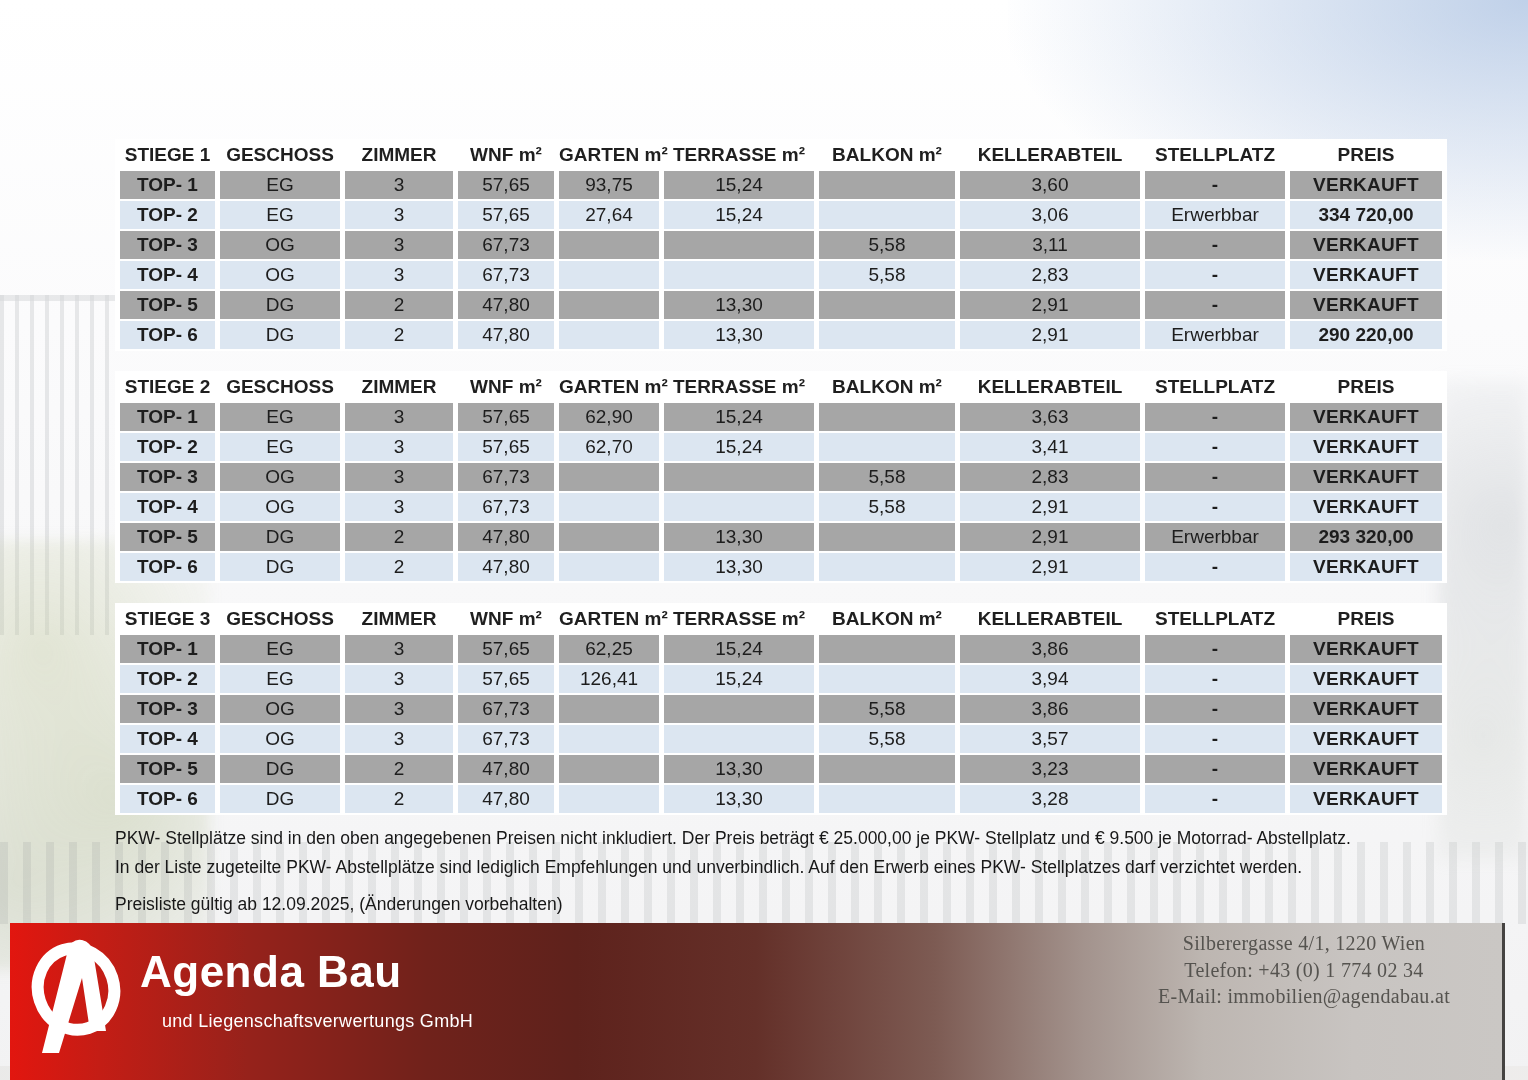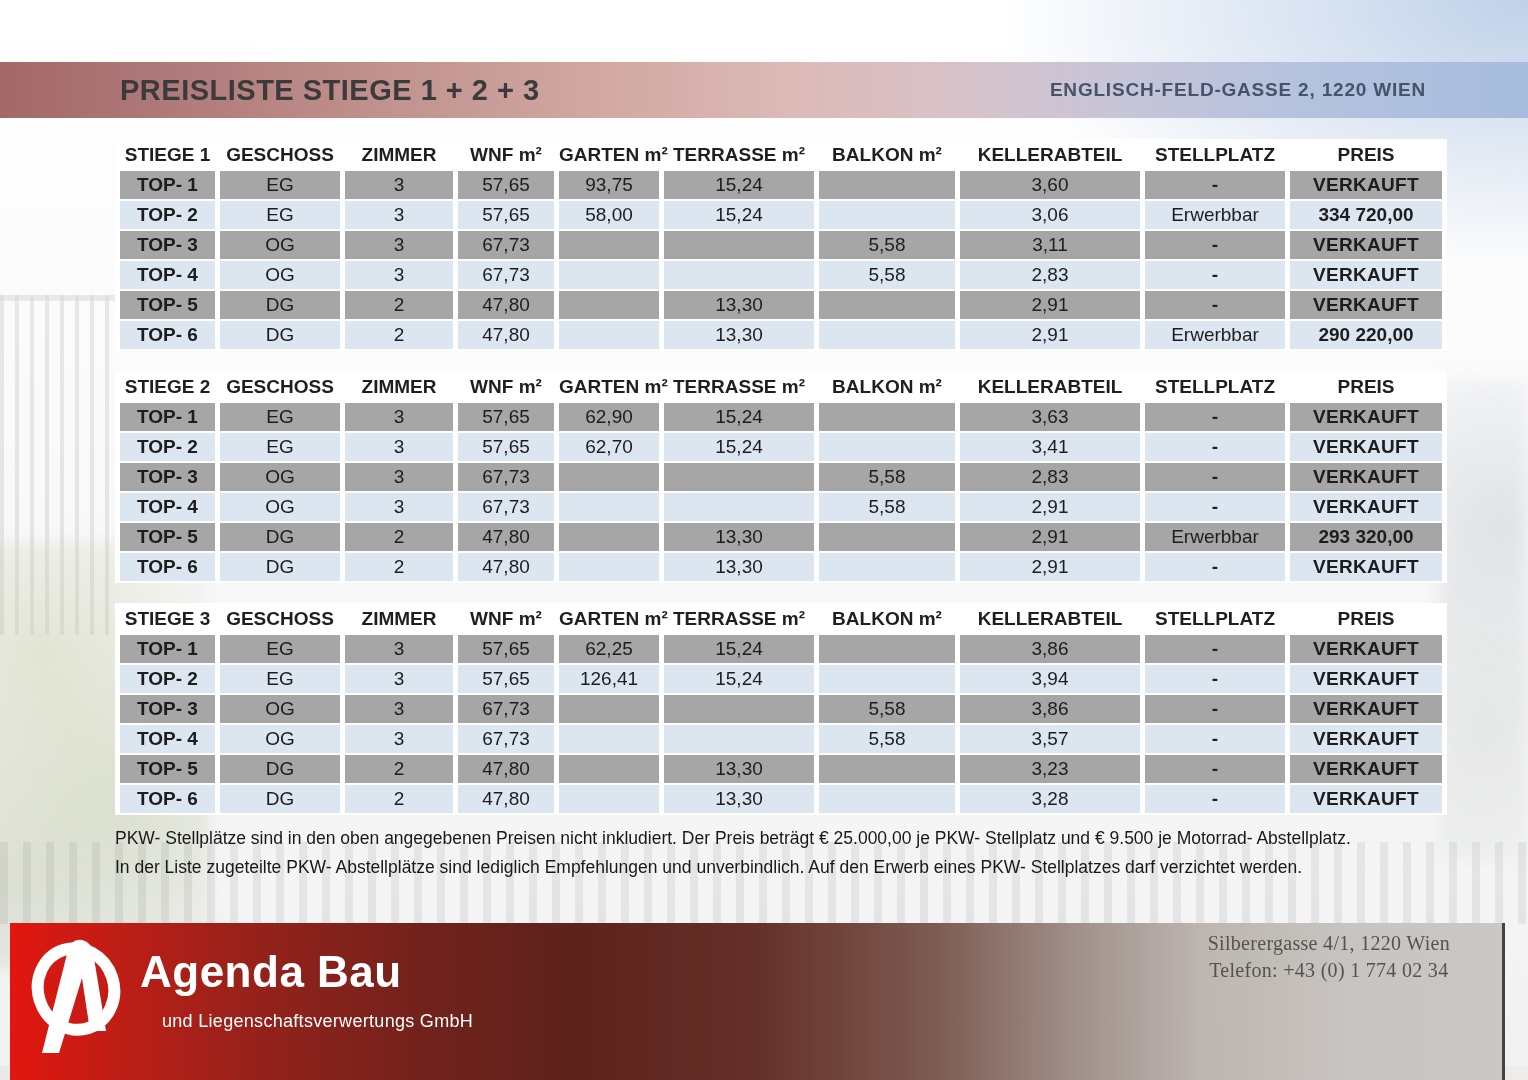"PREISLISTE STIEGE 1 + 2" div.title-bar { html: <div> <h1>PREISLISTE STIEGE 1 + 2 + 3</h1> <div>ENGLISCH-FELD-GASSE 2, 1220 WIEN</div> </div> -> none }
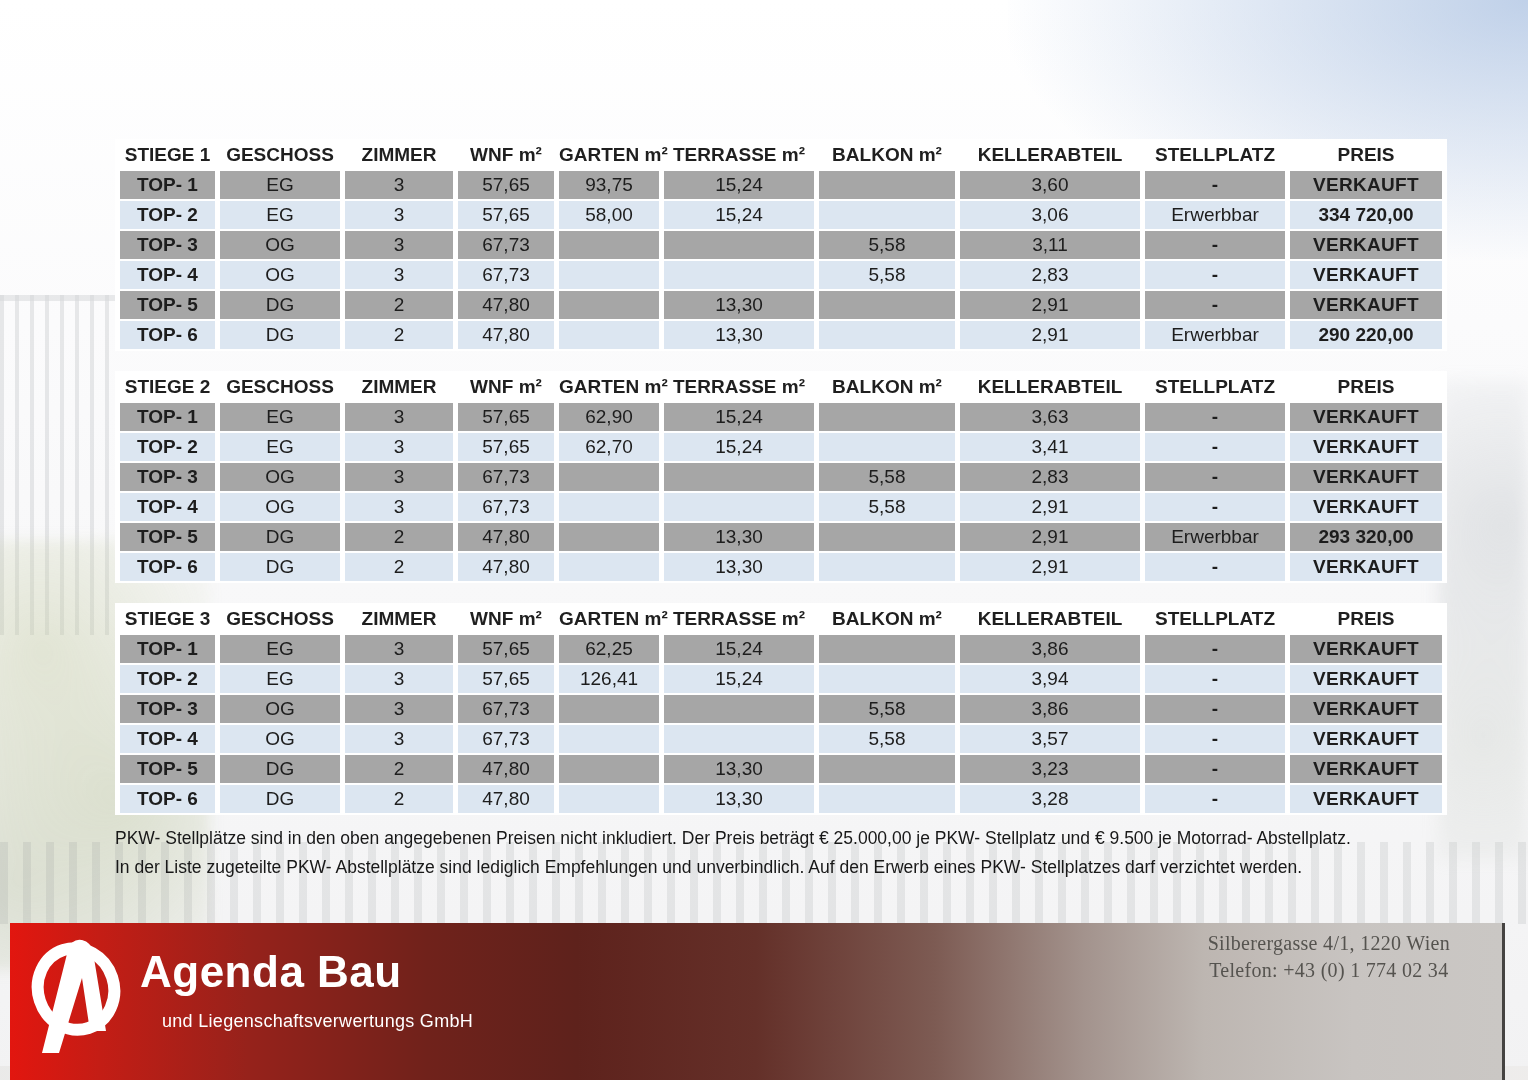"58,00" td { text: 58,00 -> 27,64 }
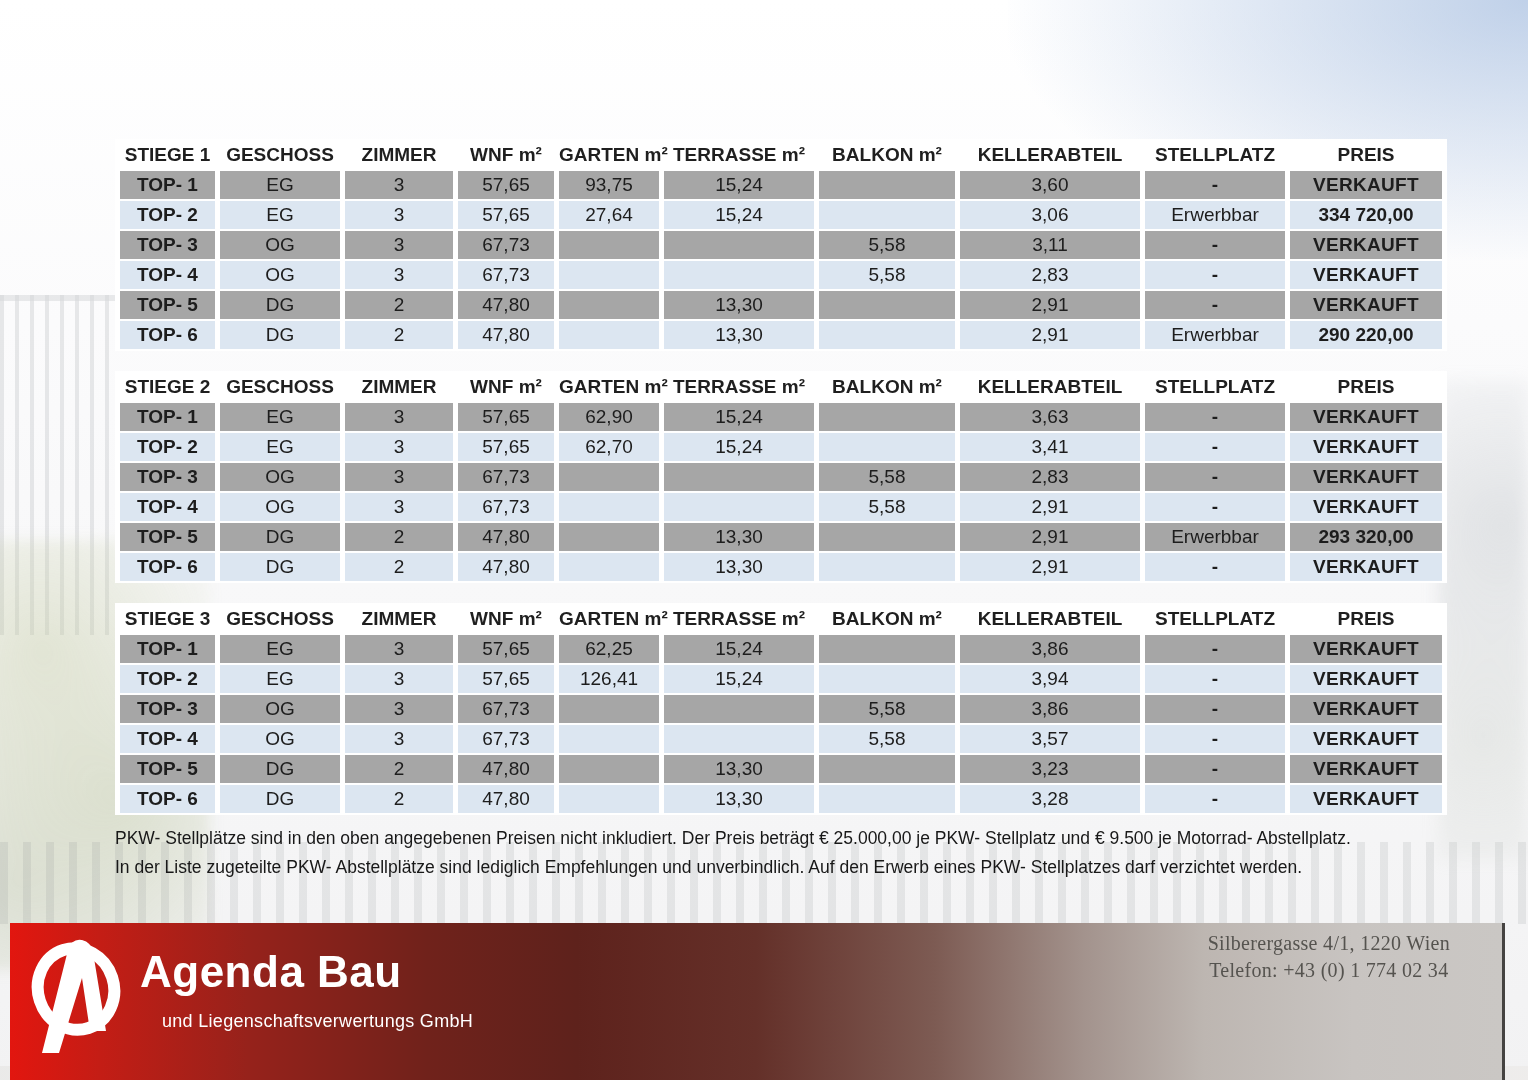"Preisliste gültig ab 12.09.2025," div.validity { html: none -> <div>Preisliste gültig ab 12.09.2025, (Änderungen vorbehalten)</div> }
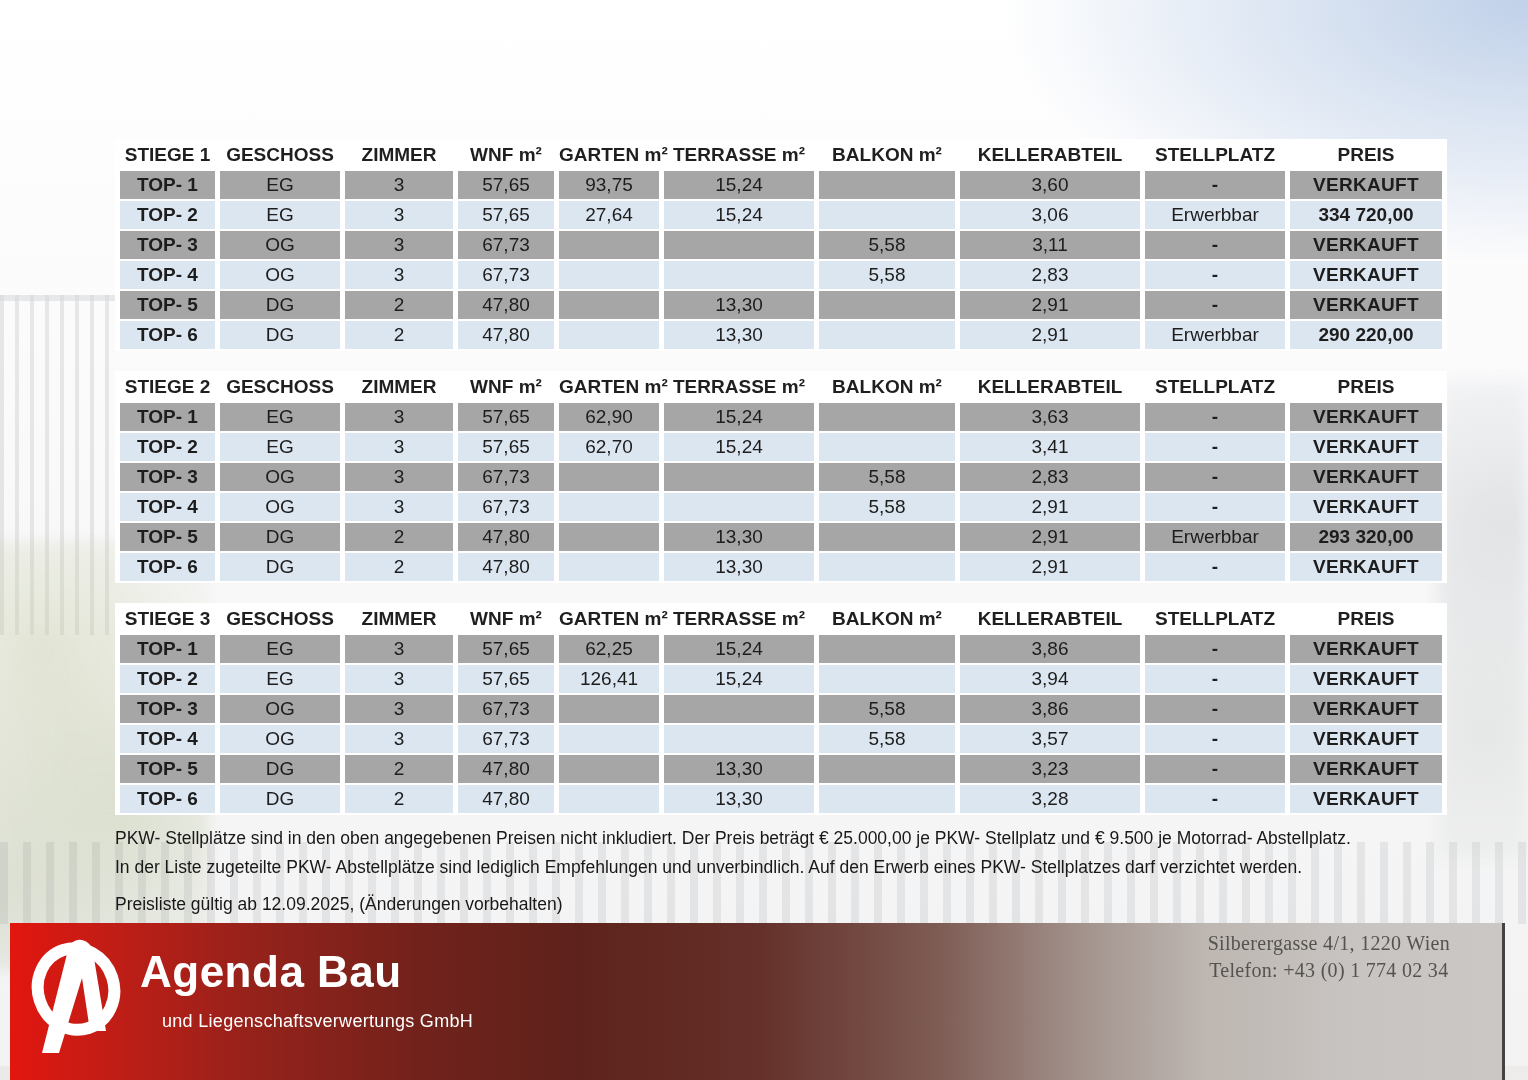"E-Mail: immobilien@agendabau.at" div { html: none -> <div>E-Mail: immobilien@agendabau.at</div> }
